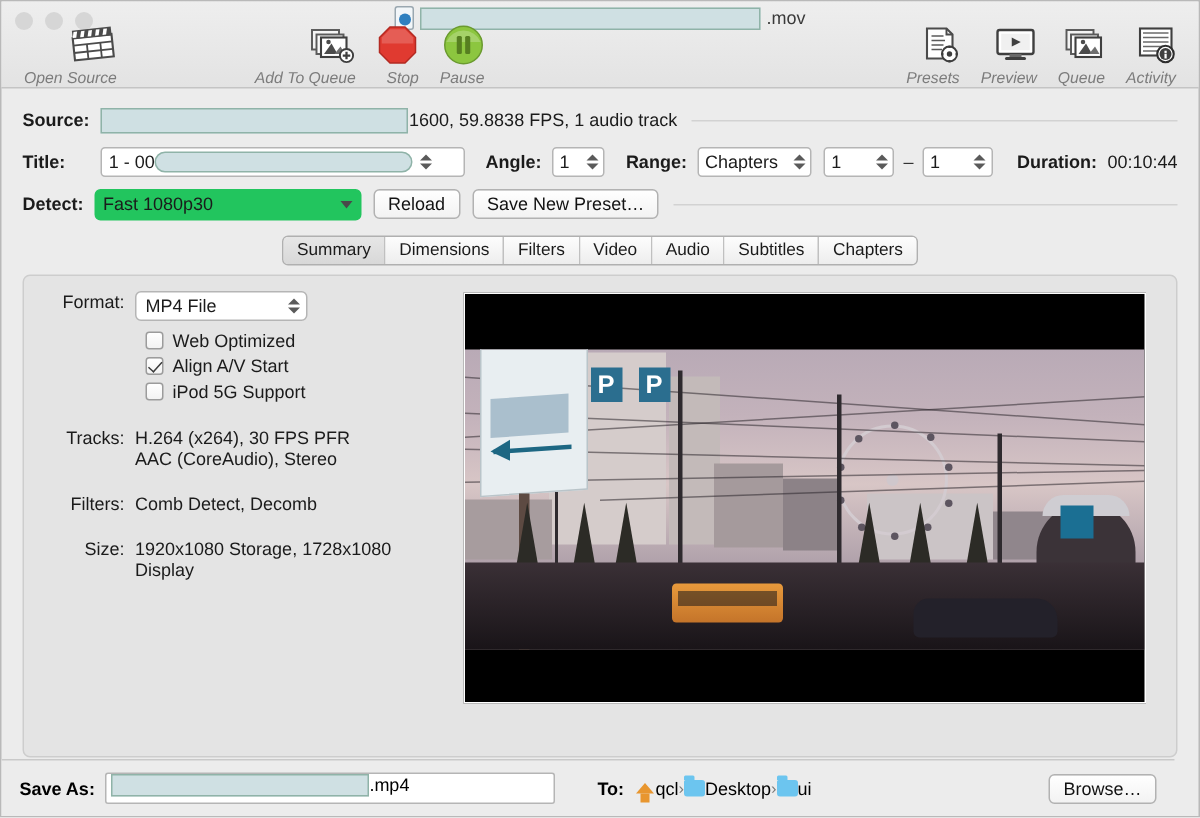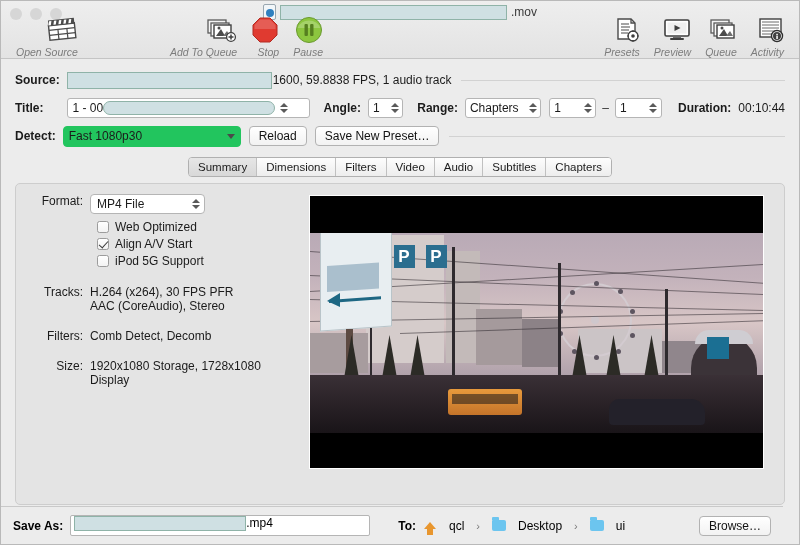"qcl" .crumb { gap: 12px -> 0 }
